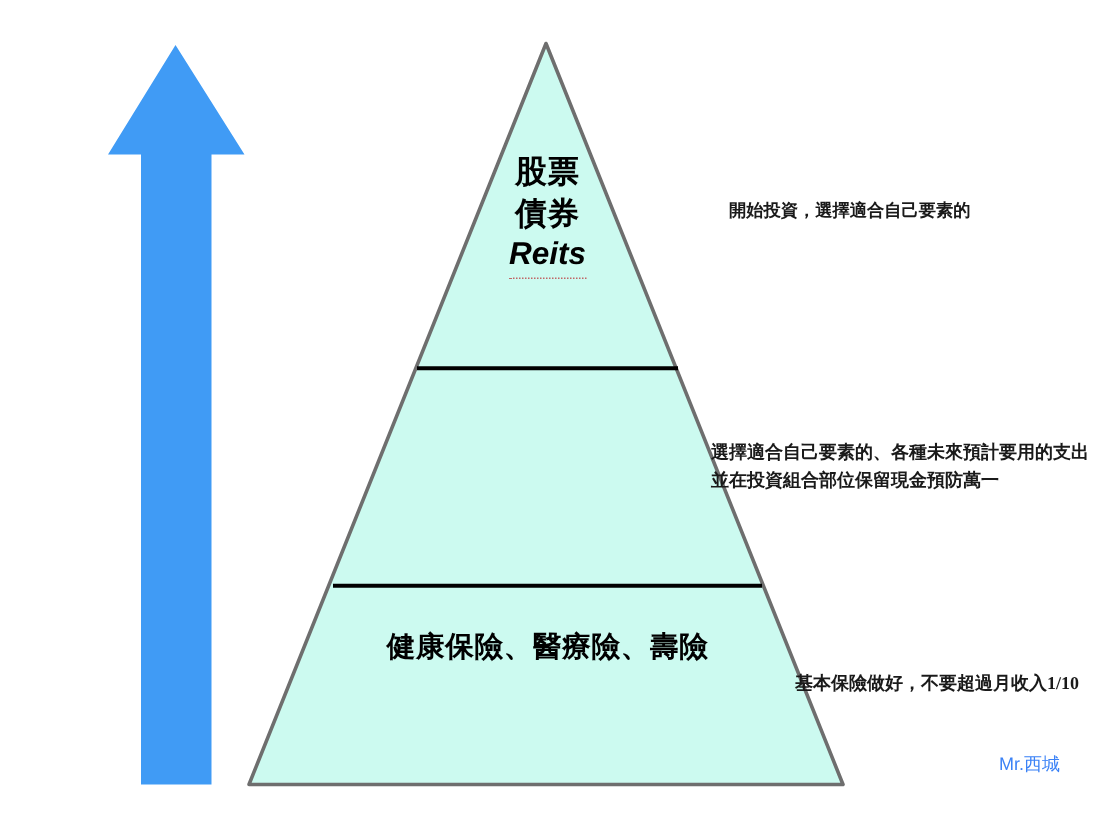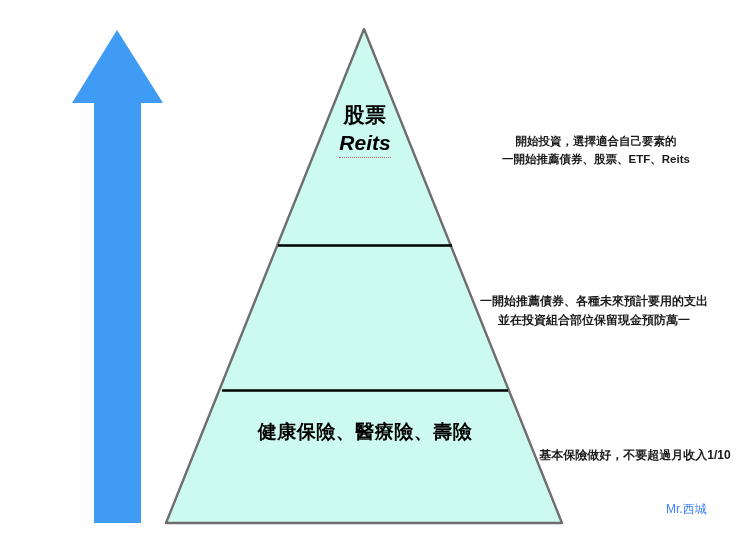"債券" span.line { html: none -> <span>債券</span> }
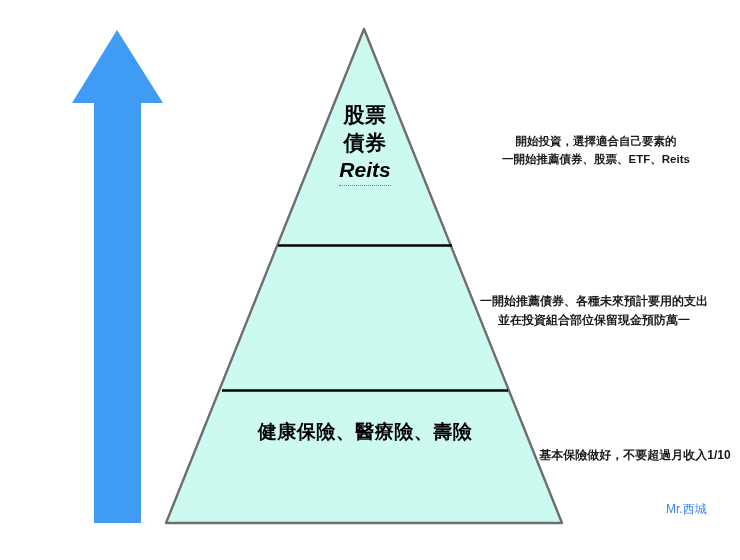"開始投資，選擇適合自己要素的" .annotation { text-align: center -> left }
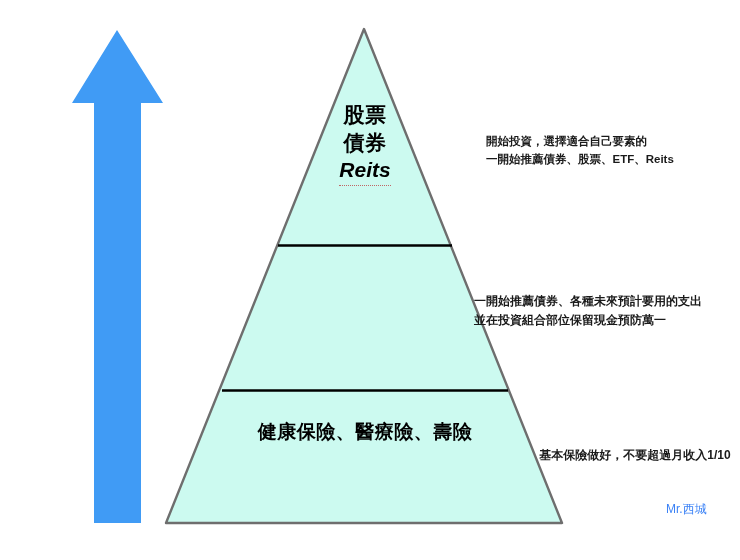"一開始推薦債券、股票、ETF、Reits" span.line { html: <span>一開始推薦債券、股票、ETF、Reits</span> -> none }
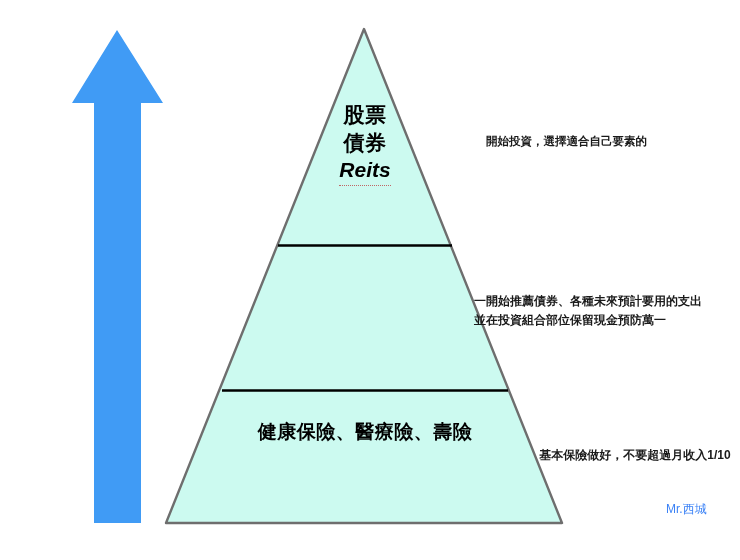"一開始推薦債券、各種未來預計要用的支出" span.line { text: 一開始推薦債券 -> 選擇適合自己要素的 }
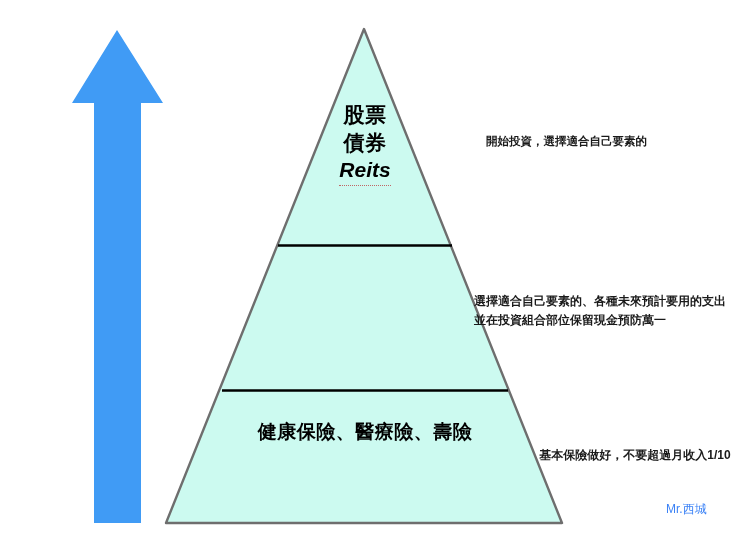"基本保險做好，不要超過月收入1/10" #annotation-bot { font-family: none -> Liberation Serif, serif; text-align: center -> left }
